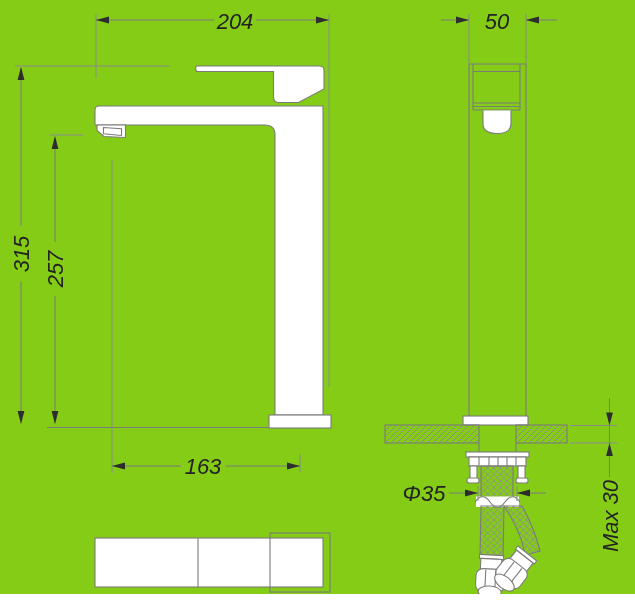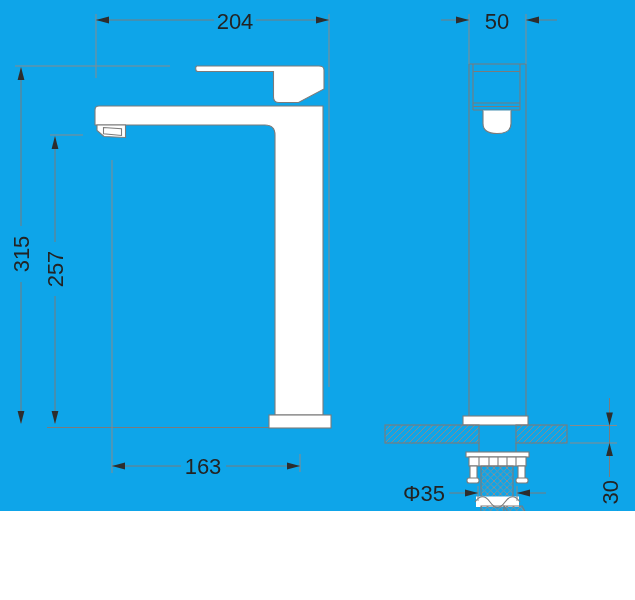"204" .stage { background: #0ea5e9 -> #84cc16; font-style: none -> italic; height: 511px -> 594px }
